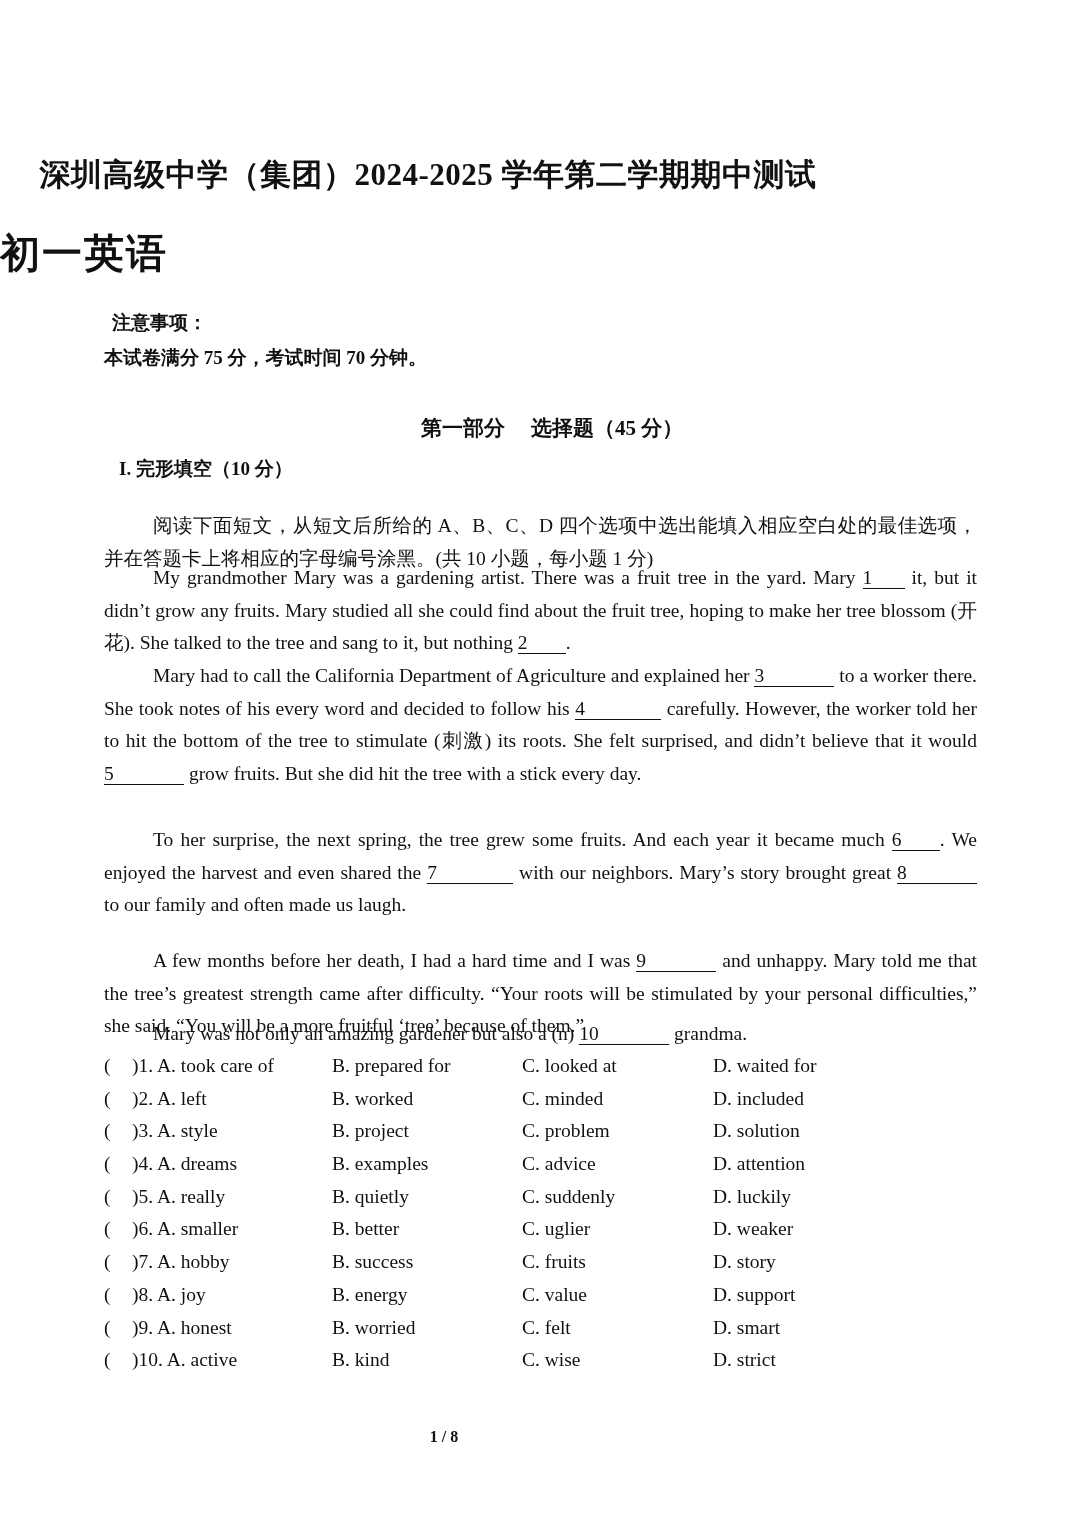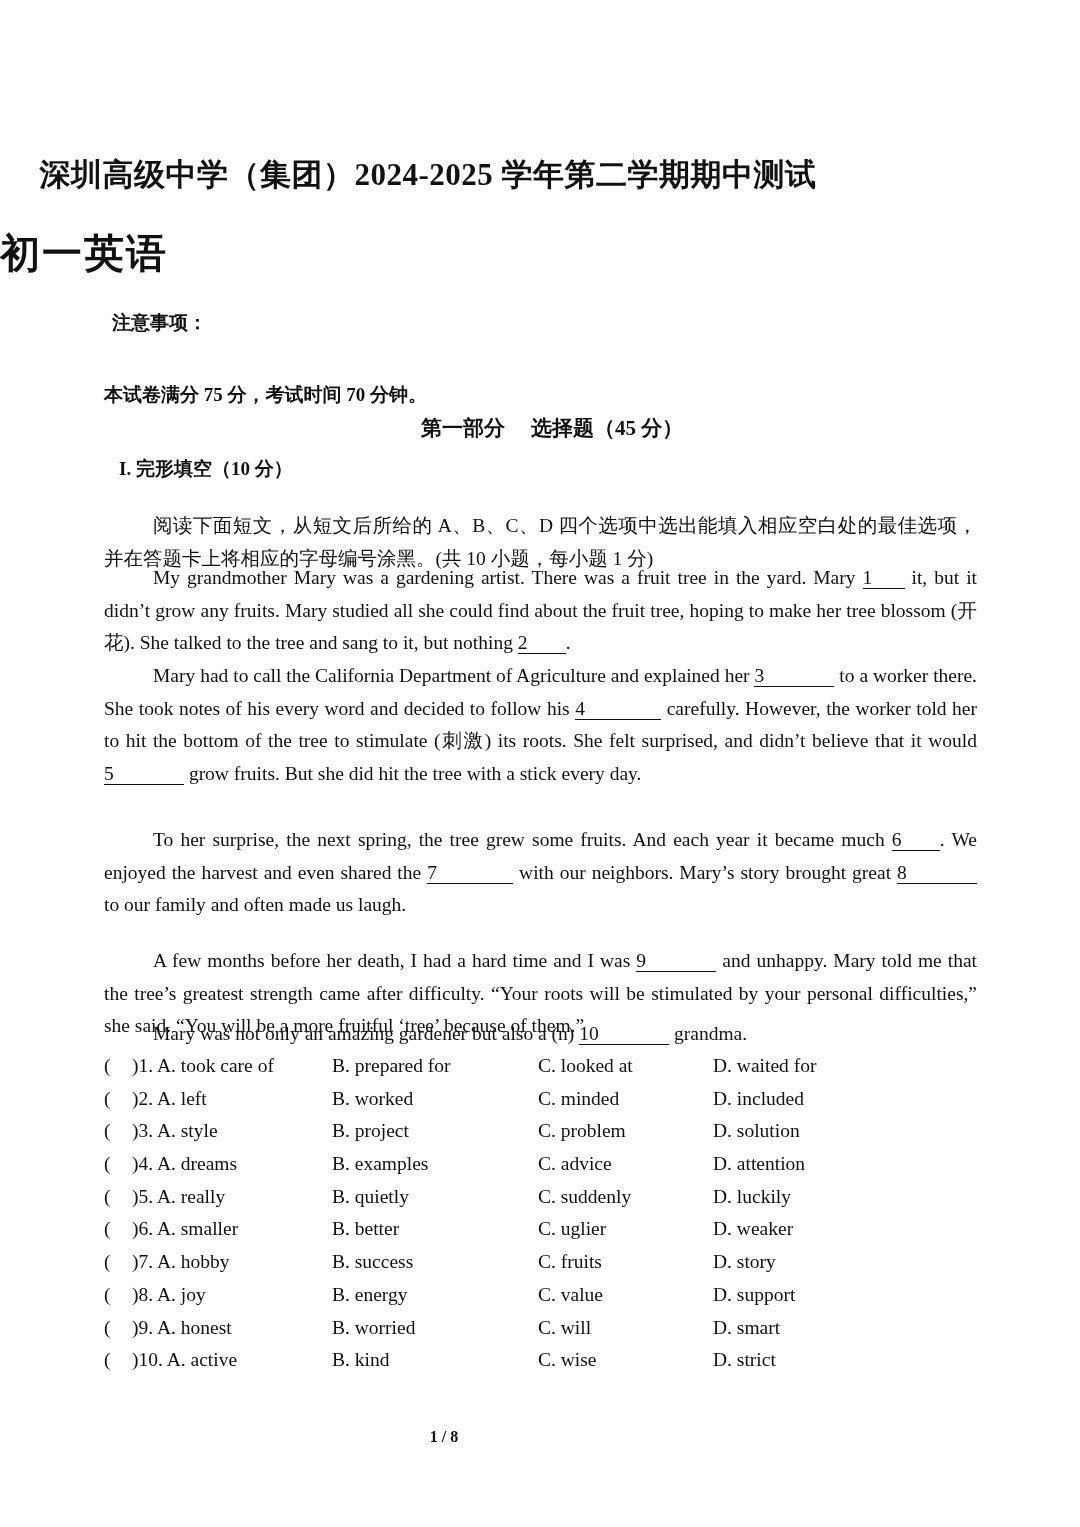"本试卷满分 75 分，考试时间 70 分钟。" .notice-body { margin-top: 37px -> none }
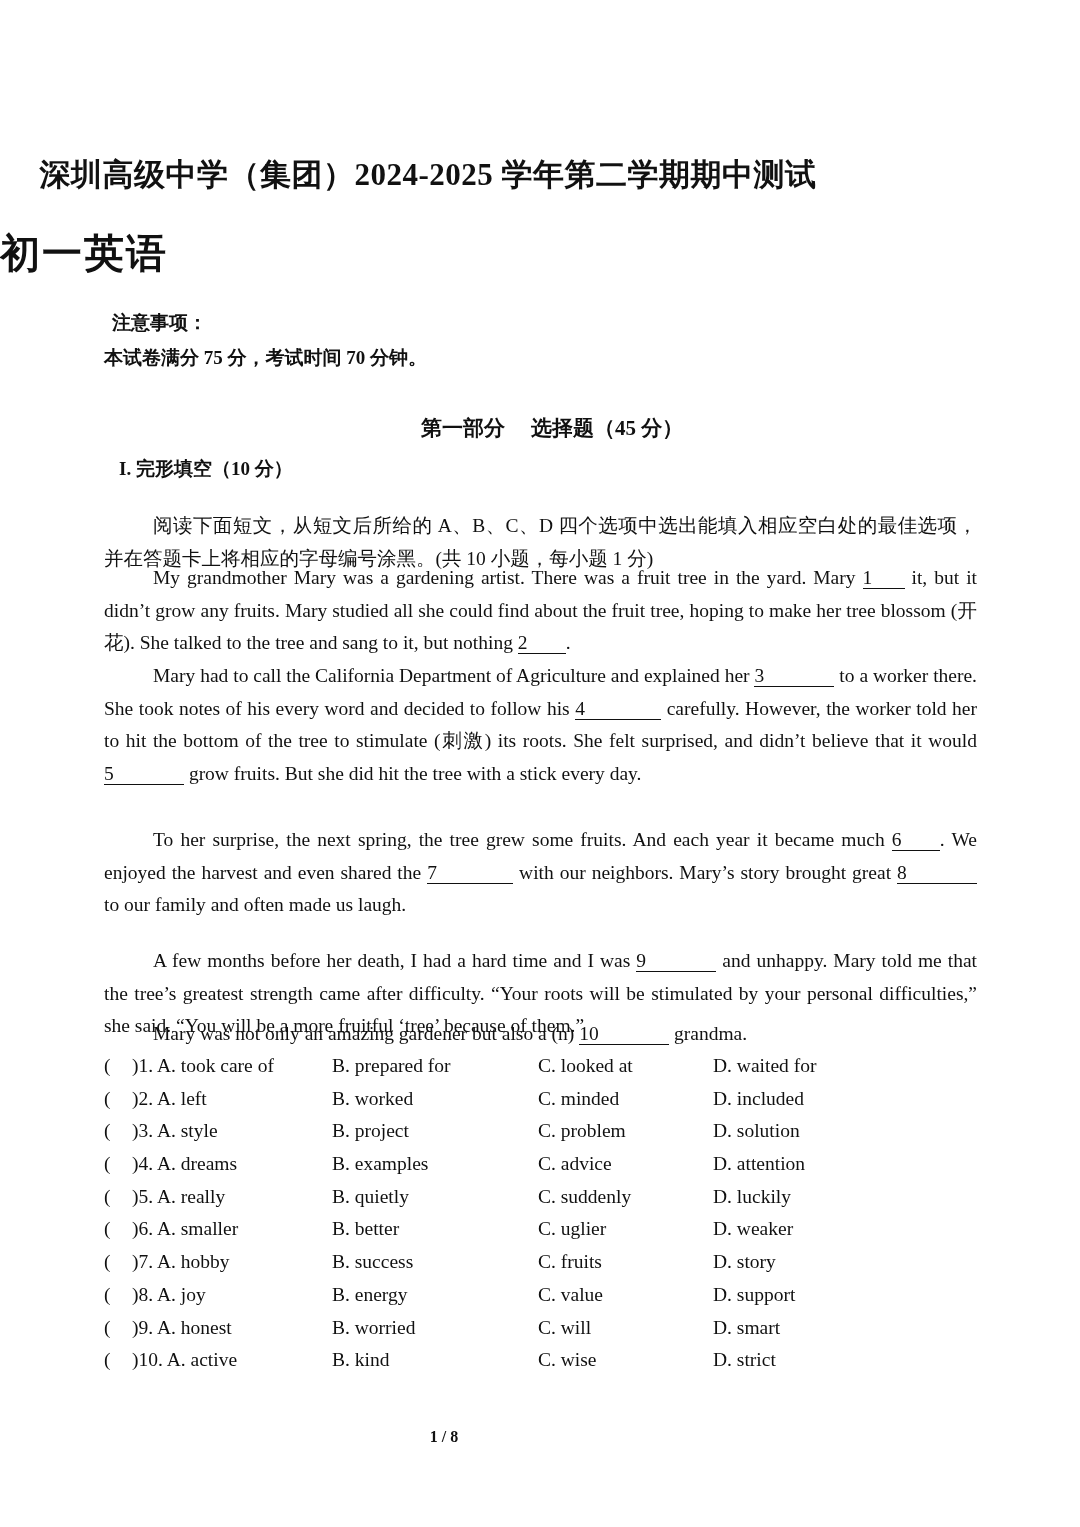"C. looked at" .c-c { left: 434px -> 418px }
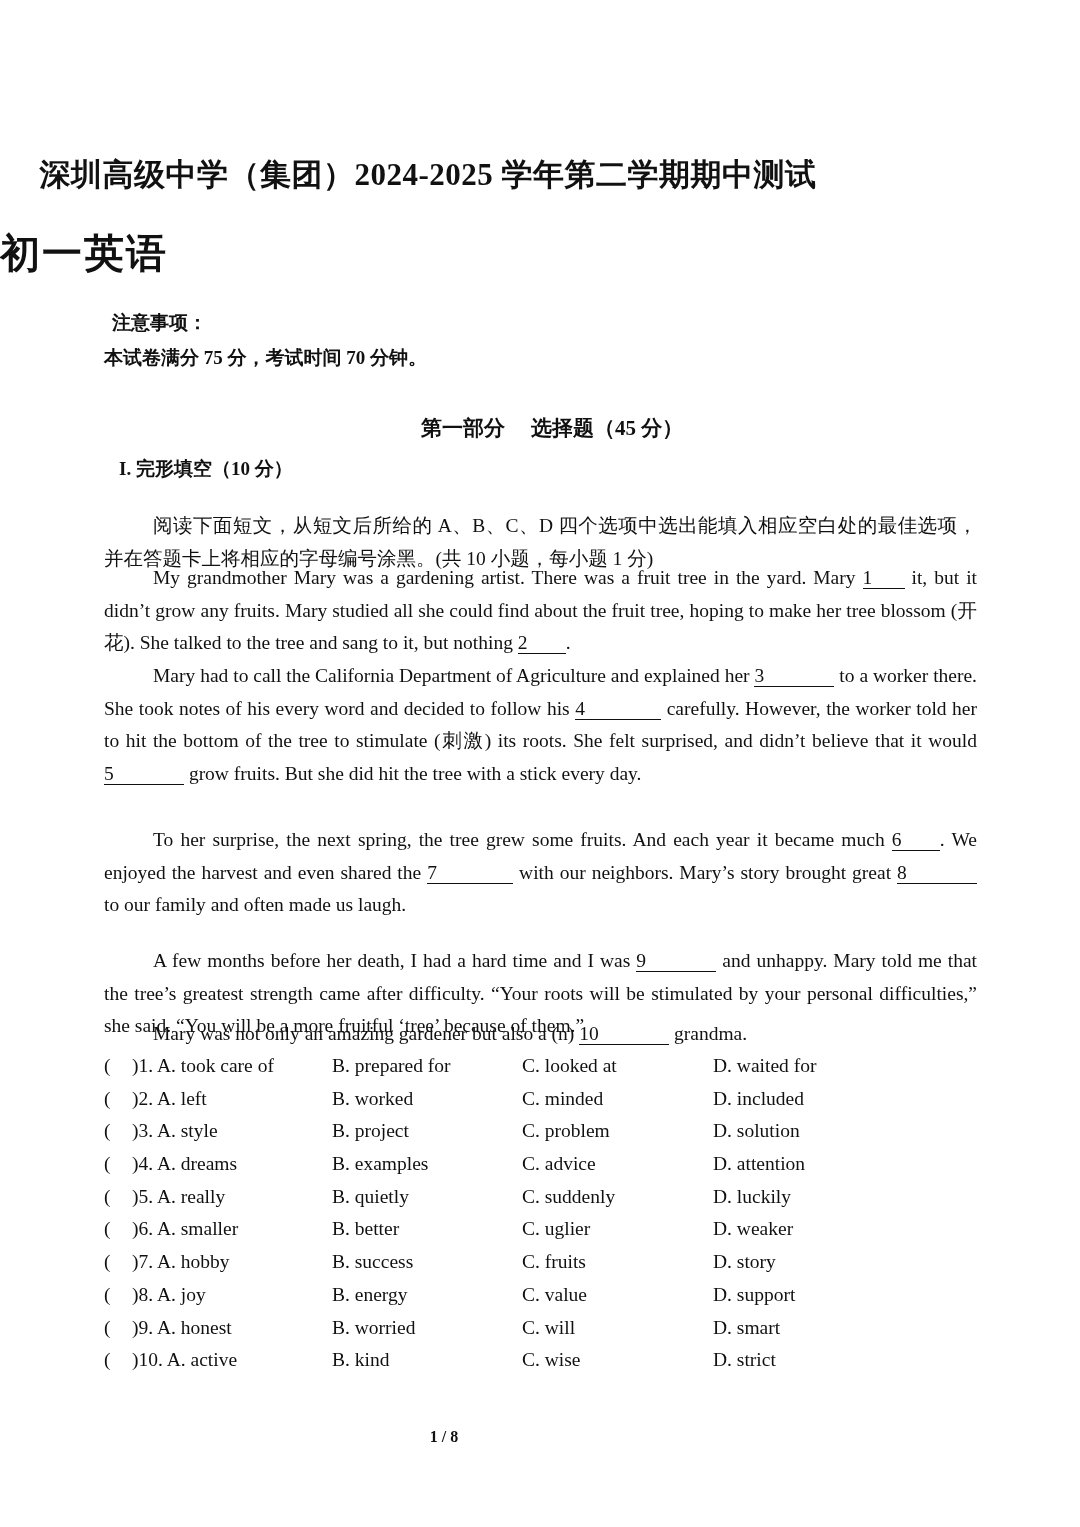"C. will" span.c-c { text: will -> felt }
